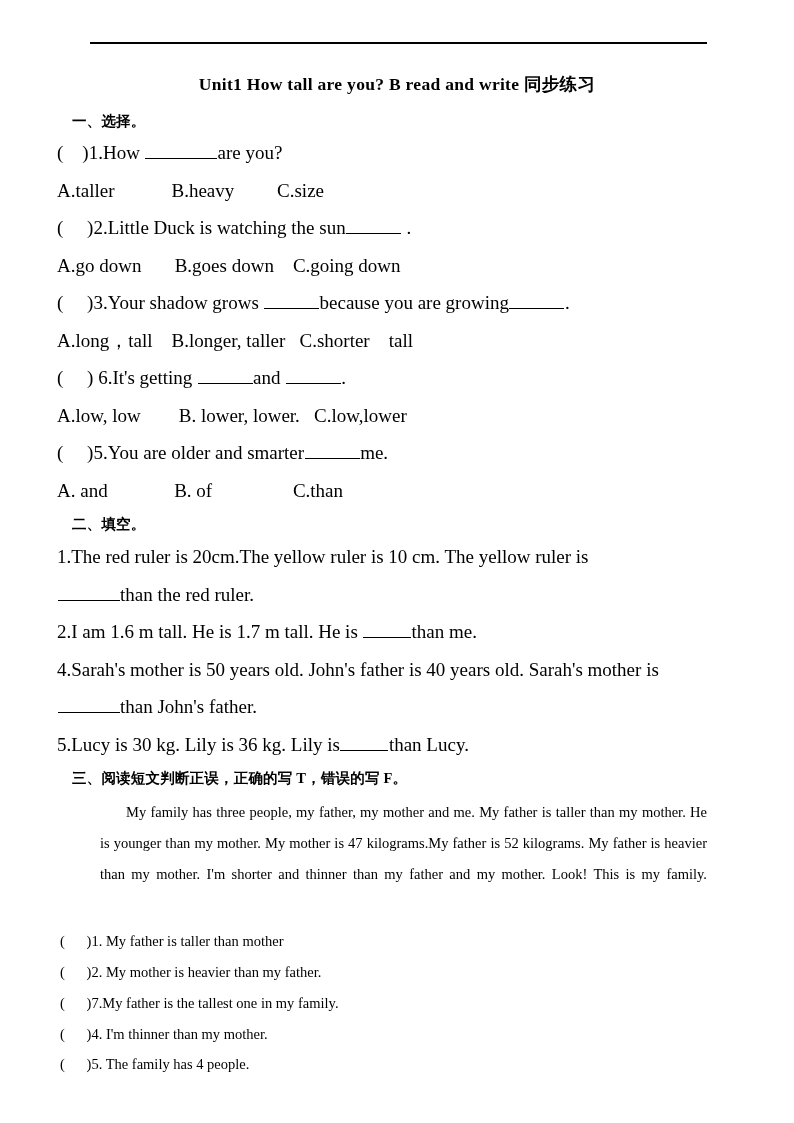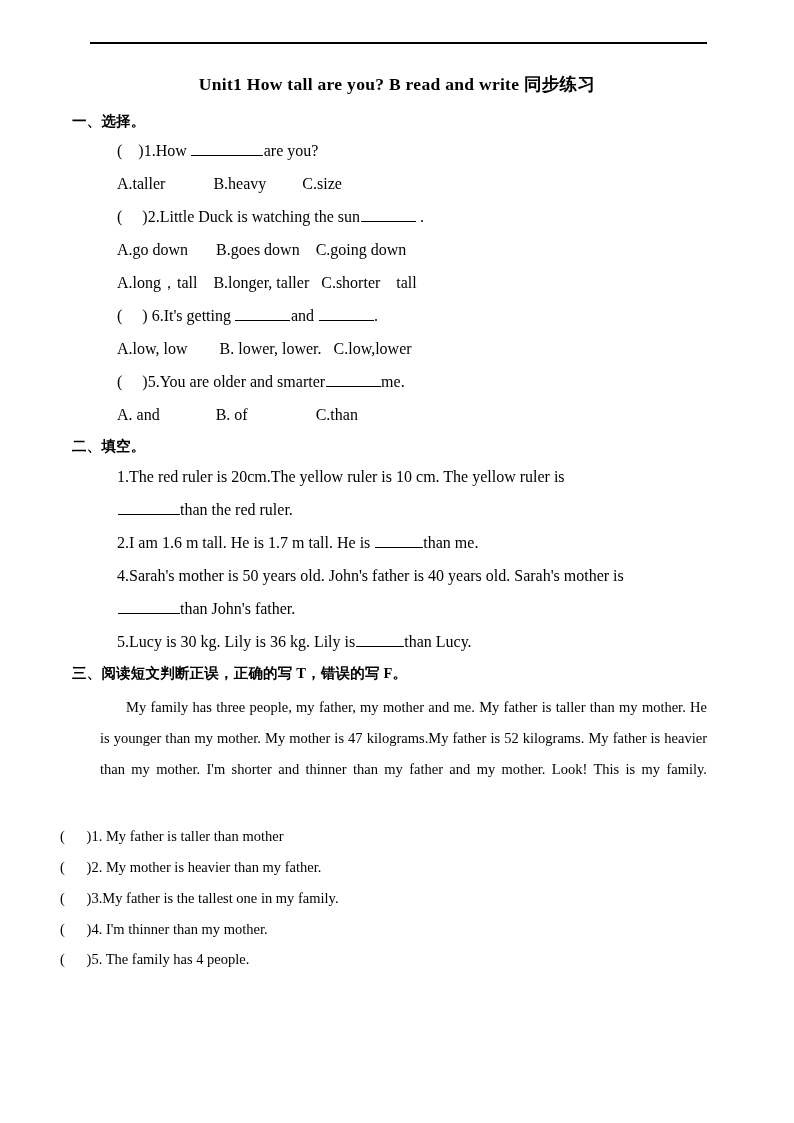"( )1.How are you?" .line { font-size: 16px -> 19px; padding-left: 117px -> 57px }
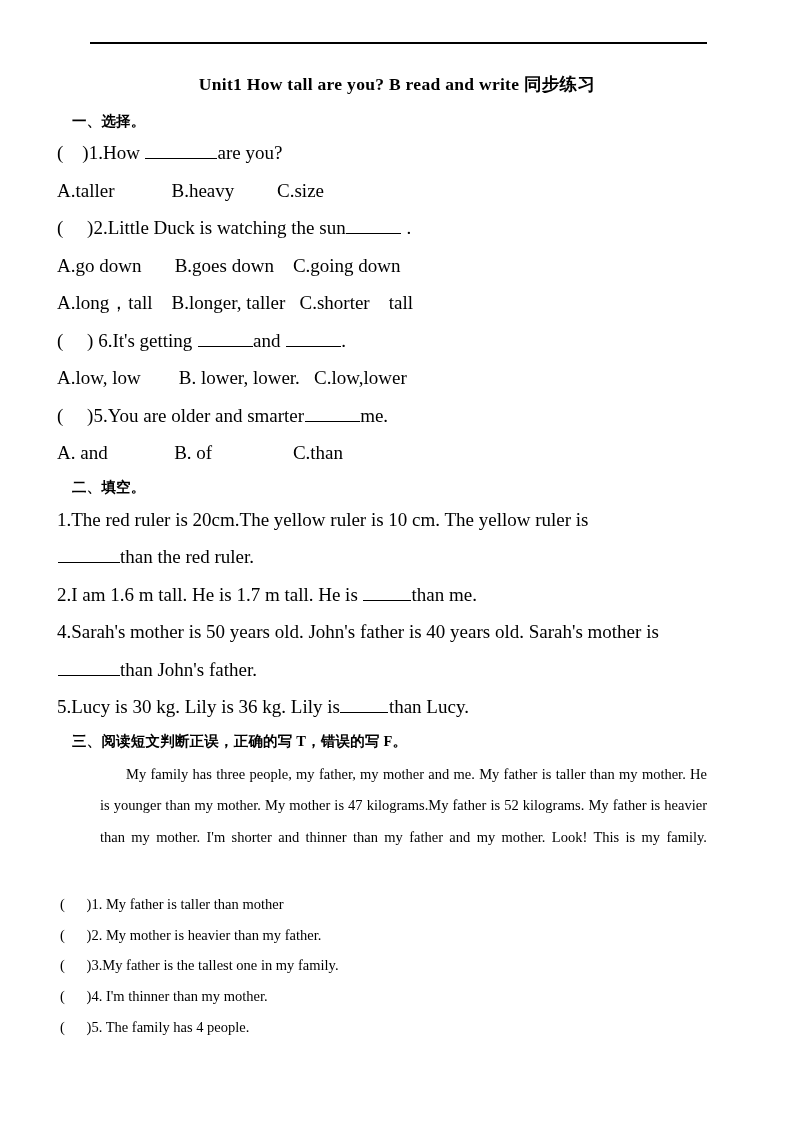"( )3.Your shadow grows because" div.line { html: none -> <div><span>( )3.Your shadow grows </span><span></span><span>because you are growing</span><span></span><span>.</span></div> }
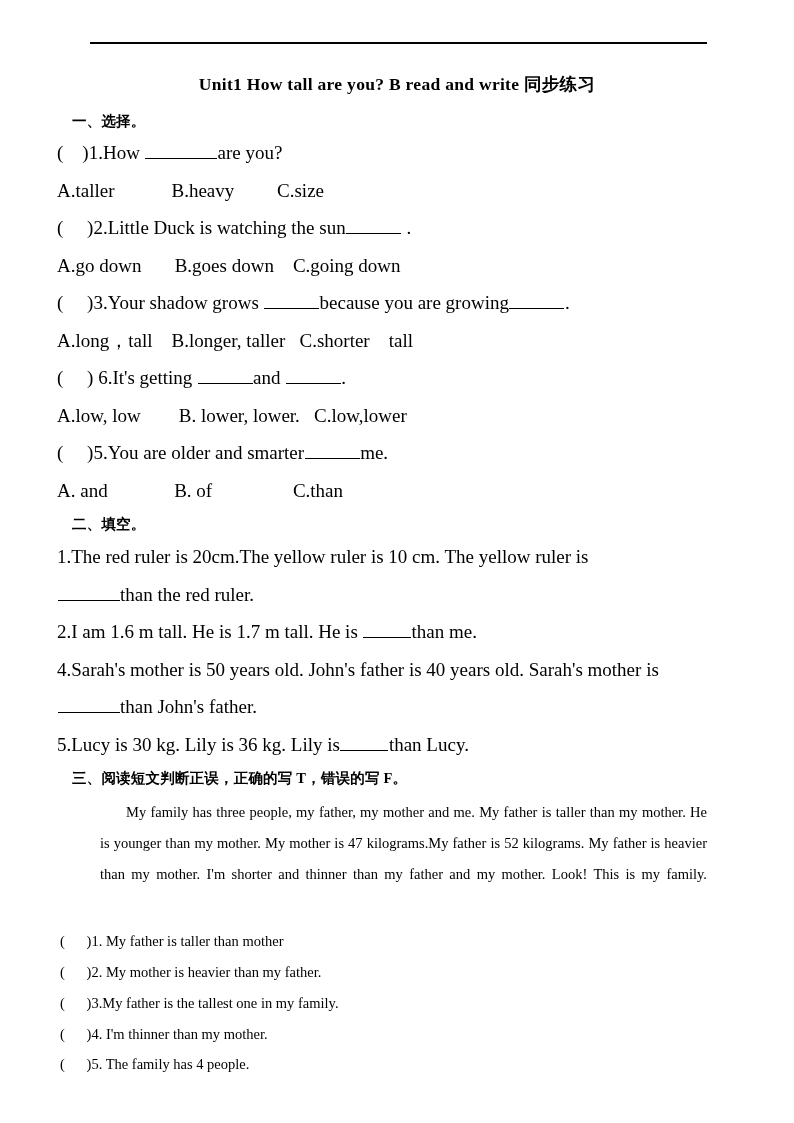"( )3.My father is the" div.tf-line { text: 3.My -> 7.My }
